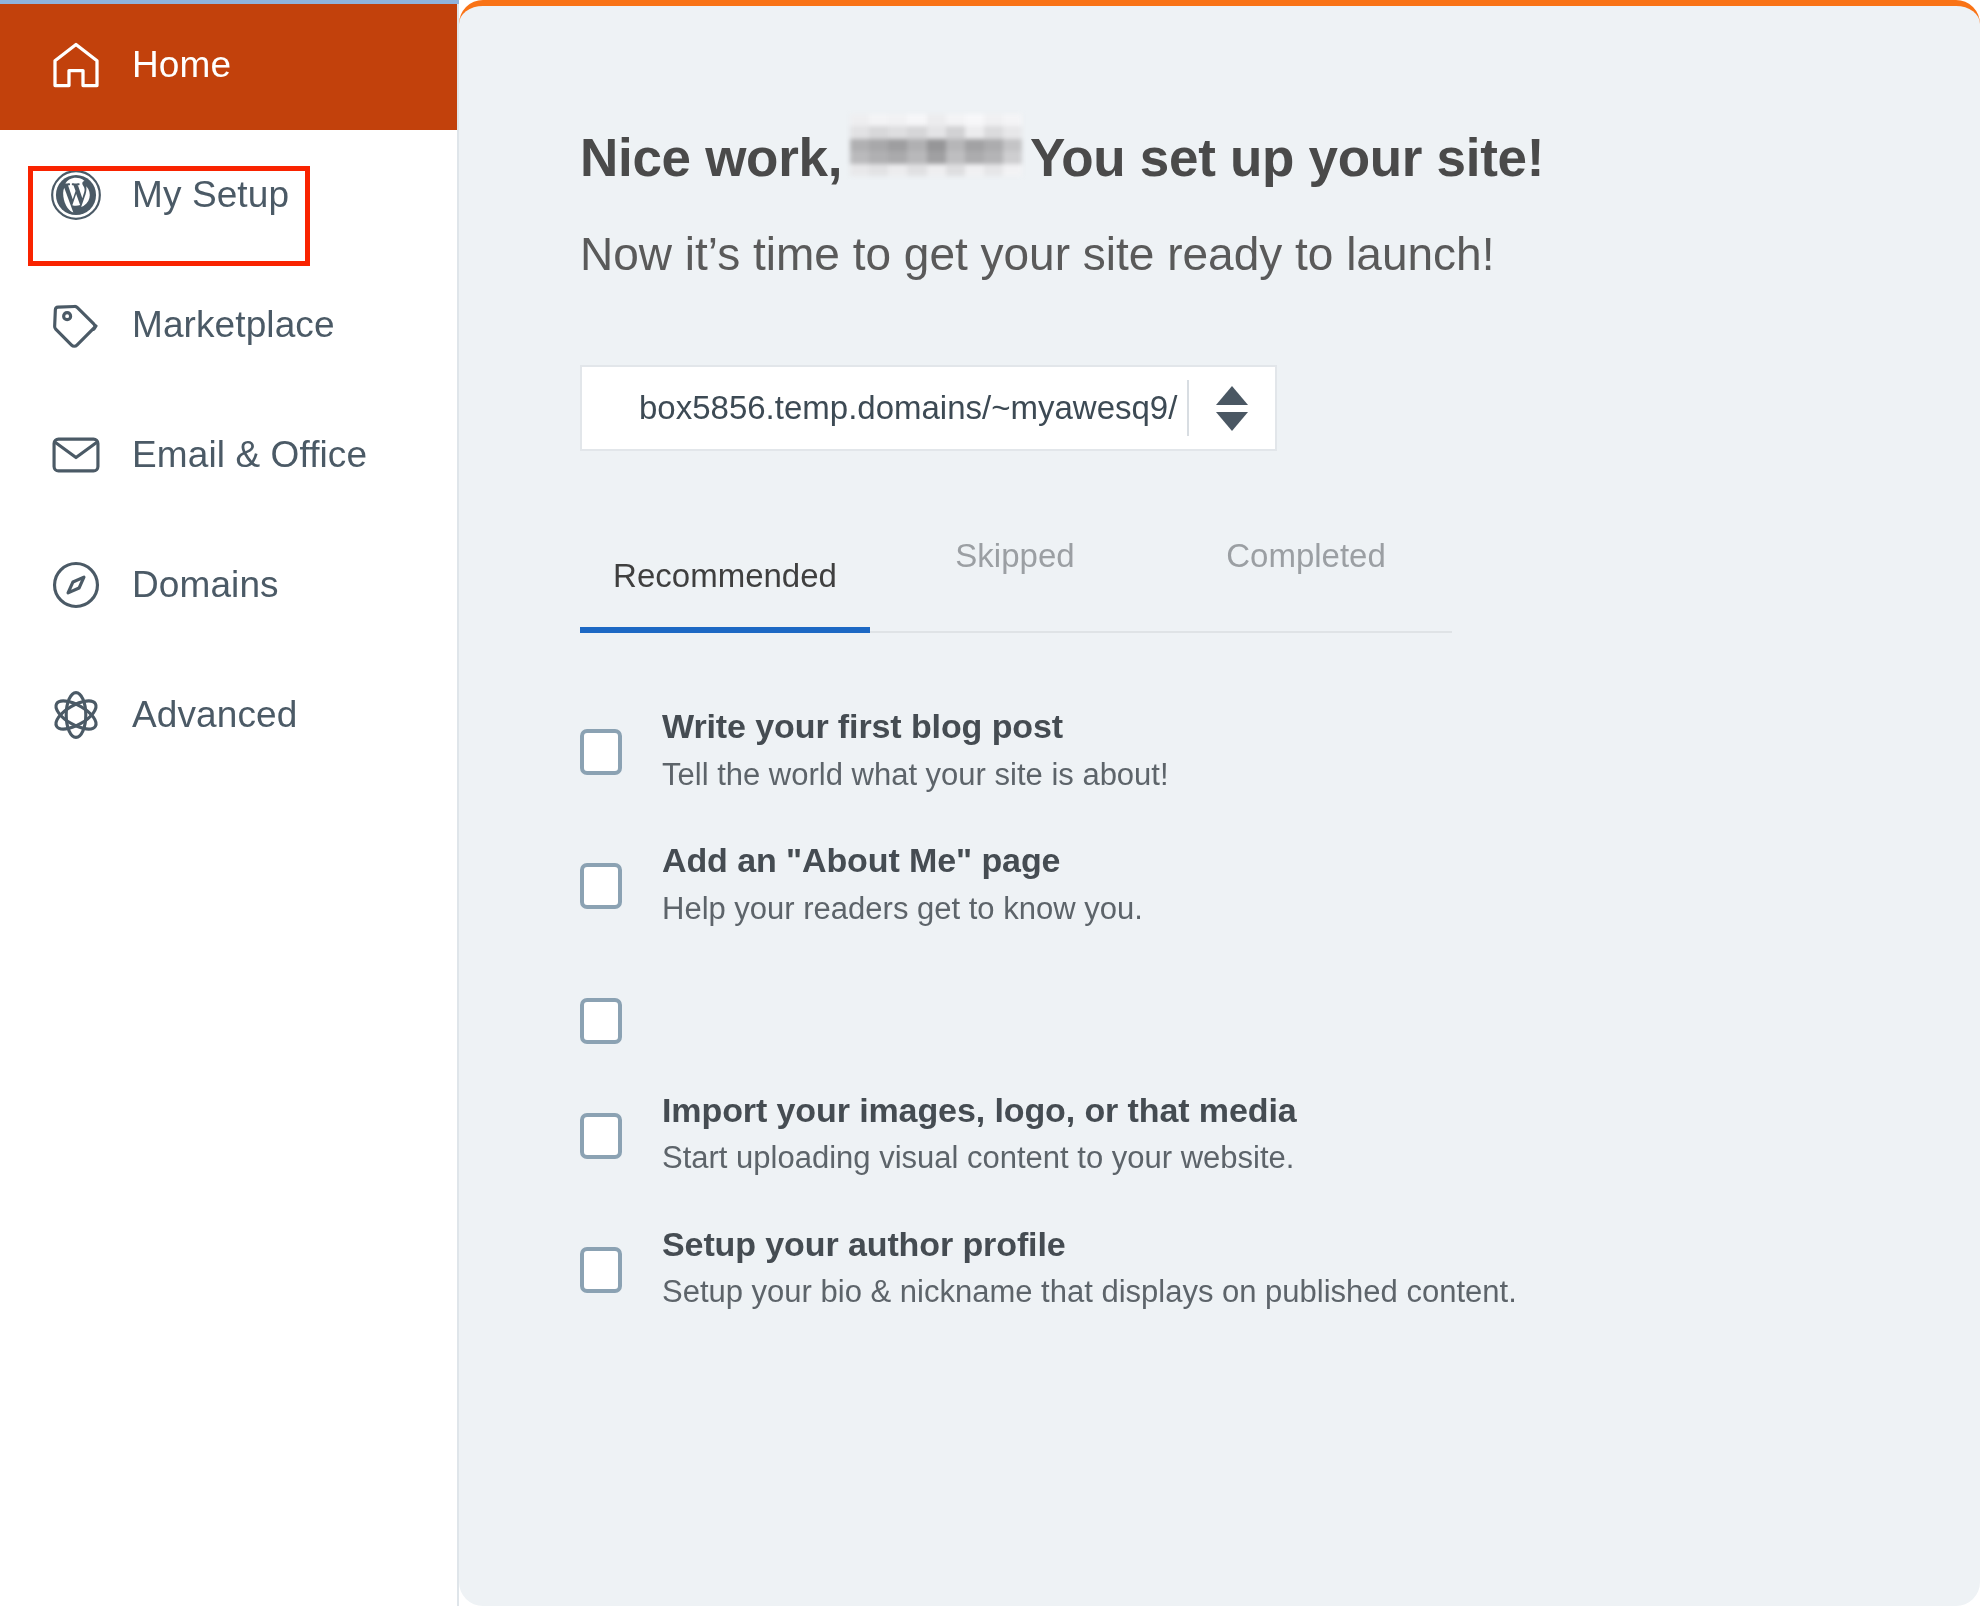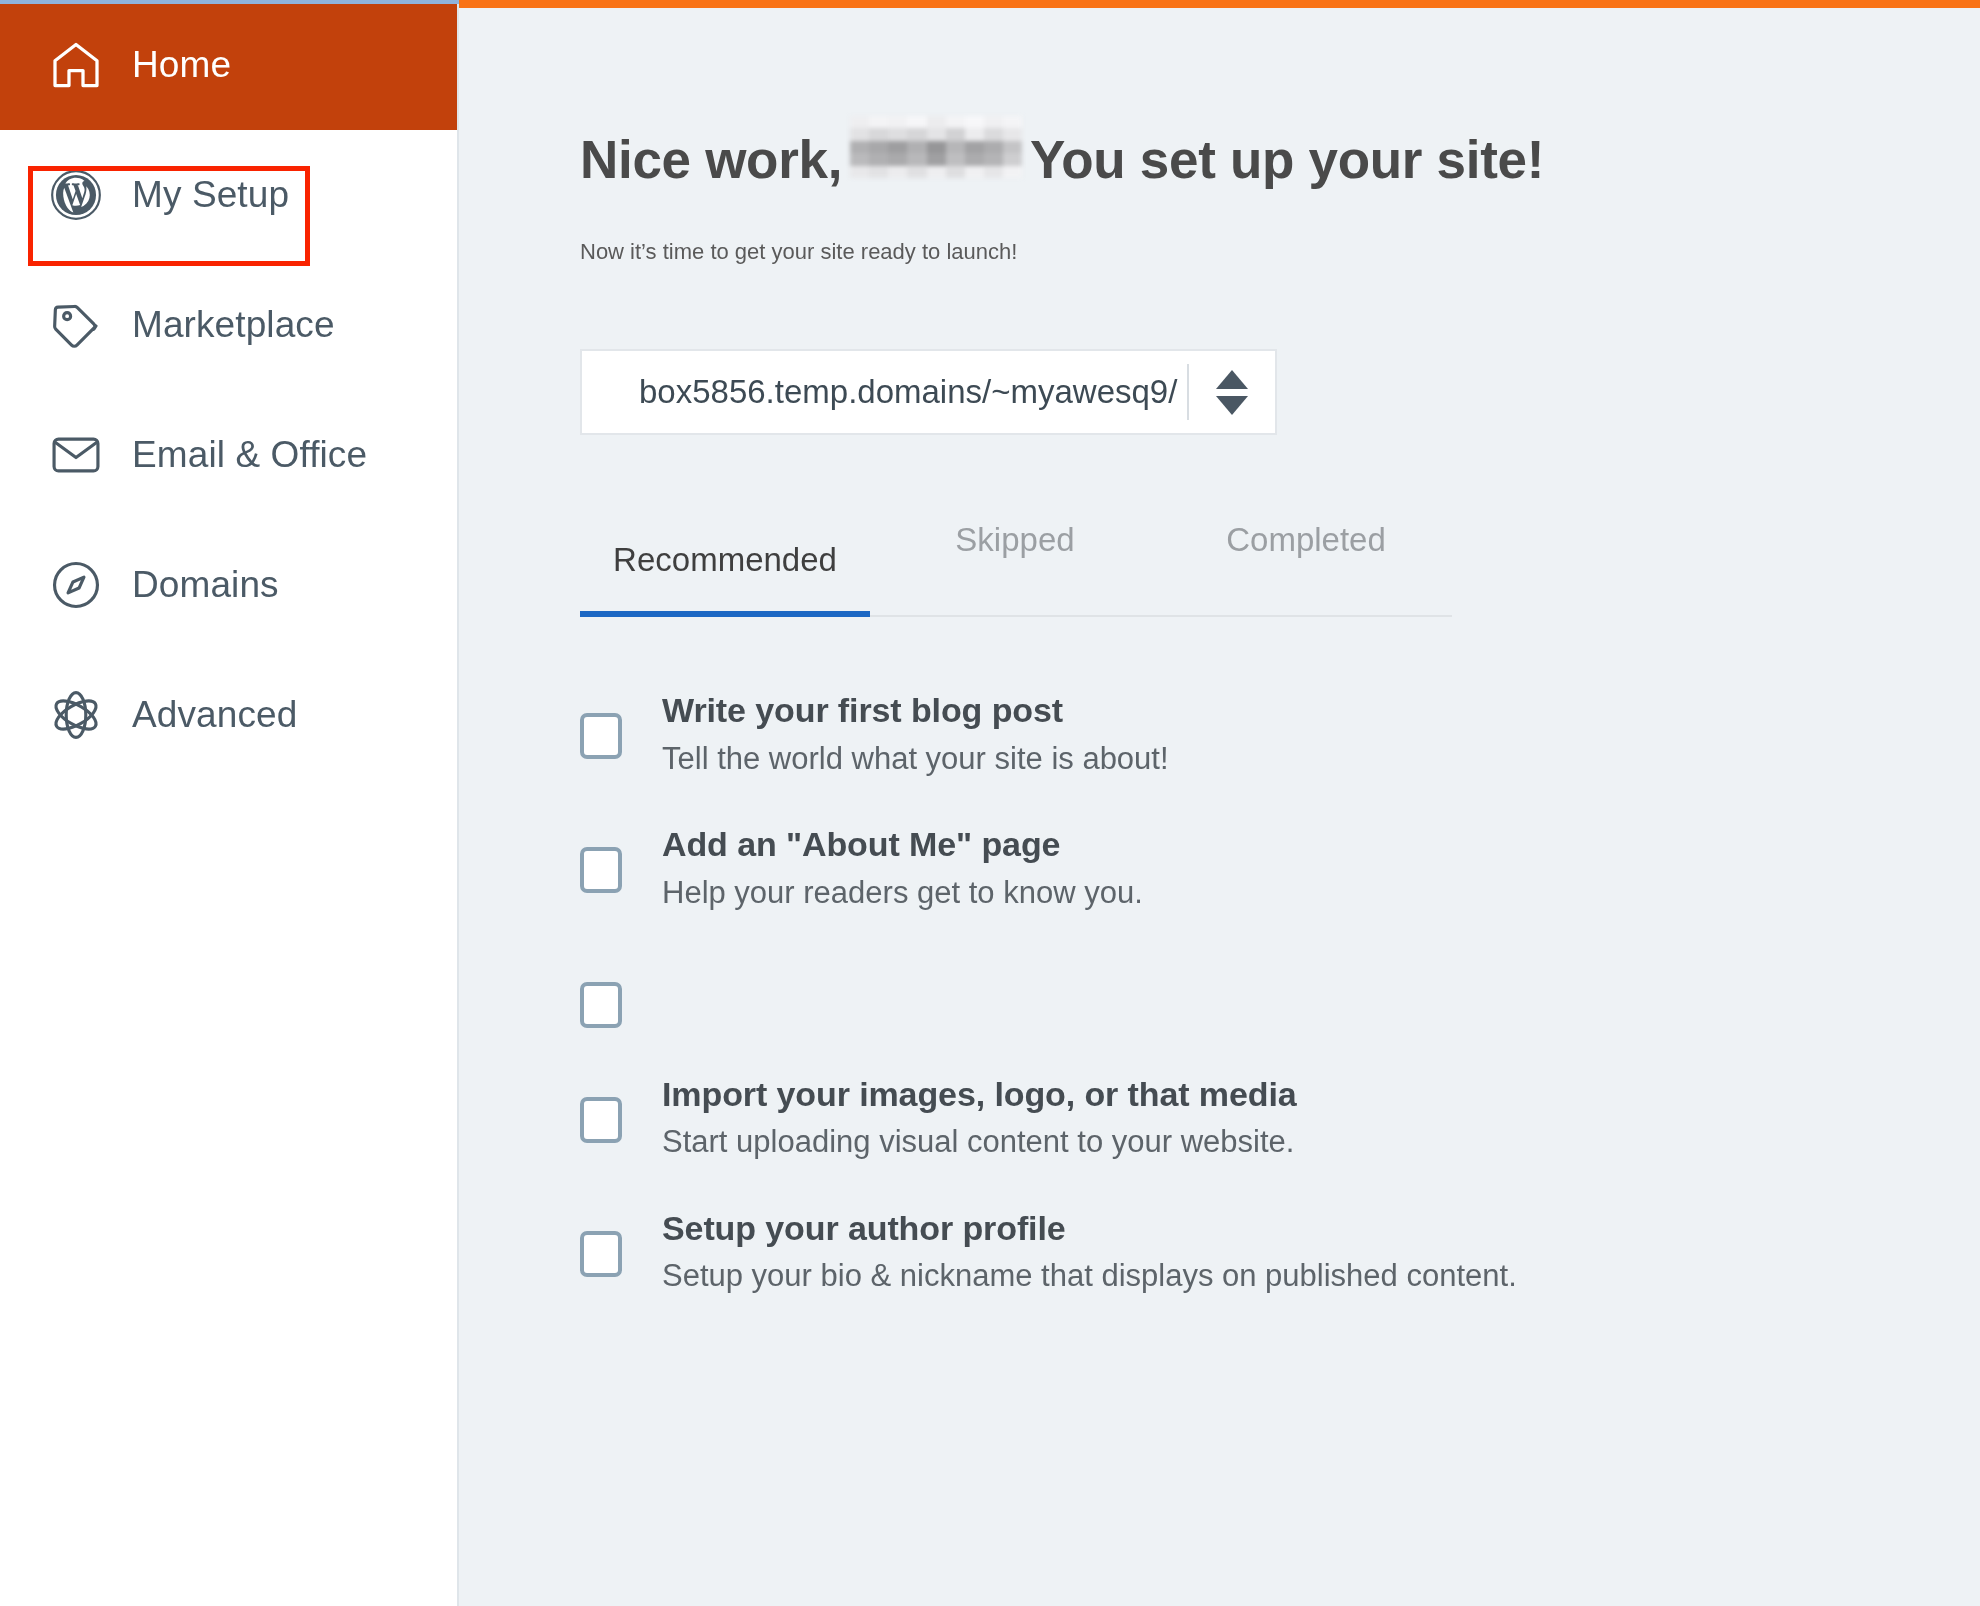"Nice work," .main { border-radius: none -> 24px; border-top: 8px solid #f97316 -> 6px solid #f97316 }
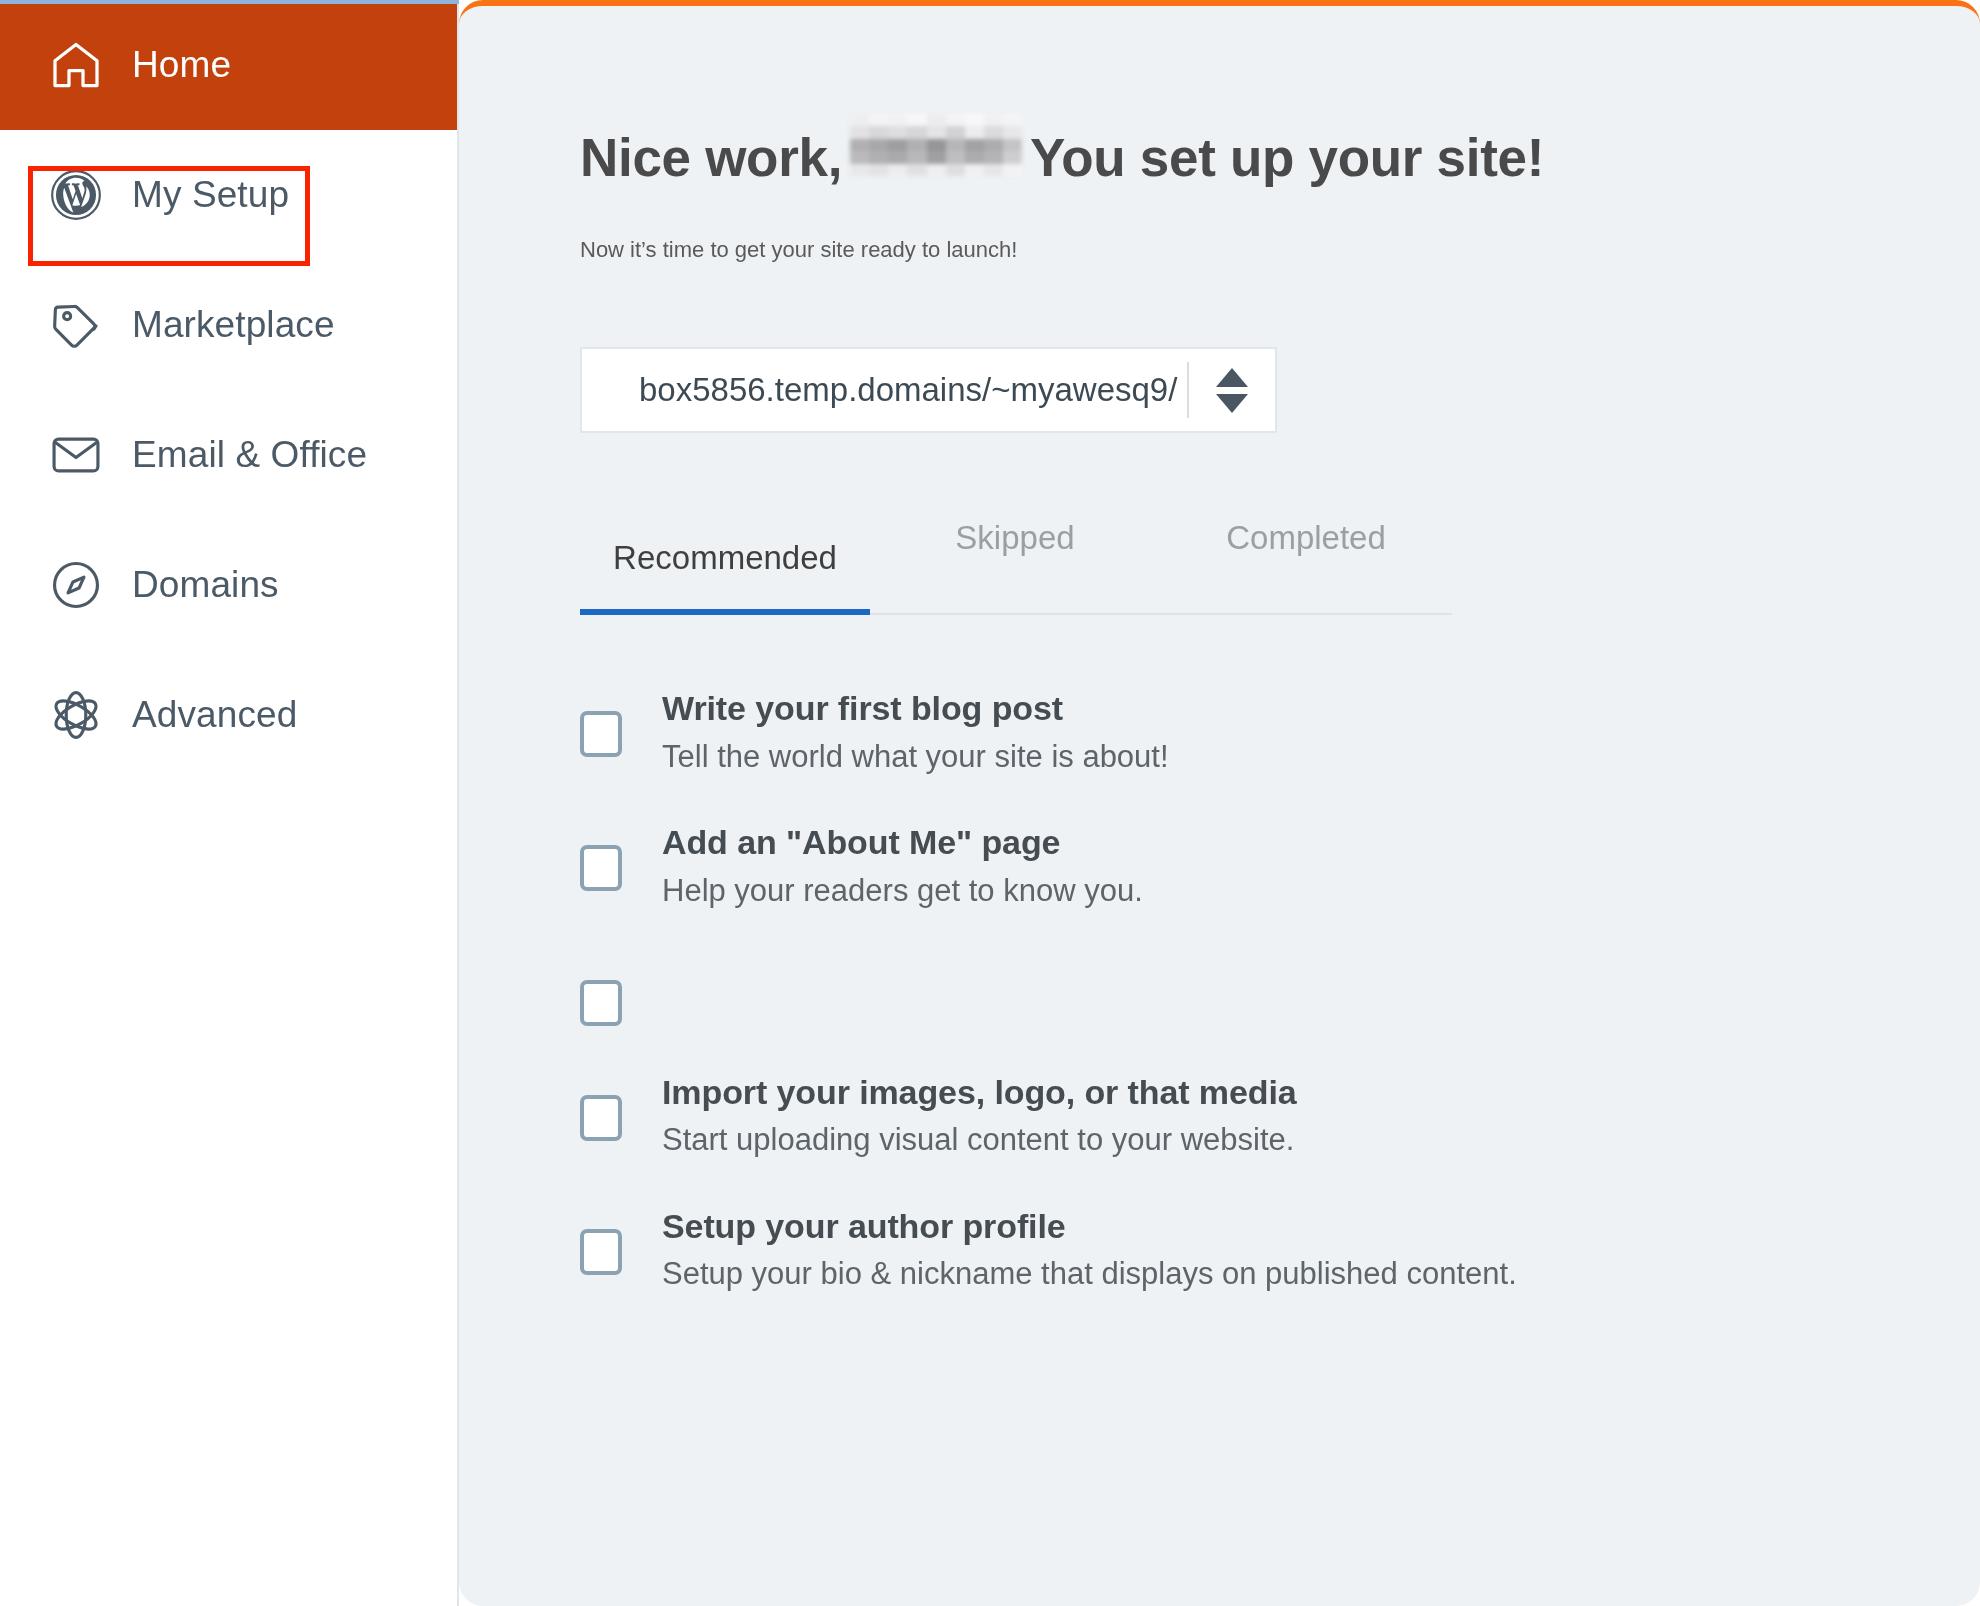"Now it’s time to get" .subhead { font-size: 22px -> 46px; margin-top: 50px -> 40px }
